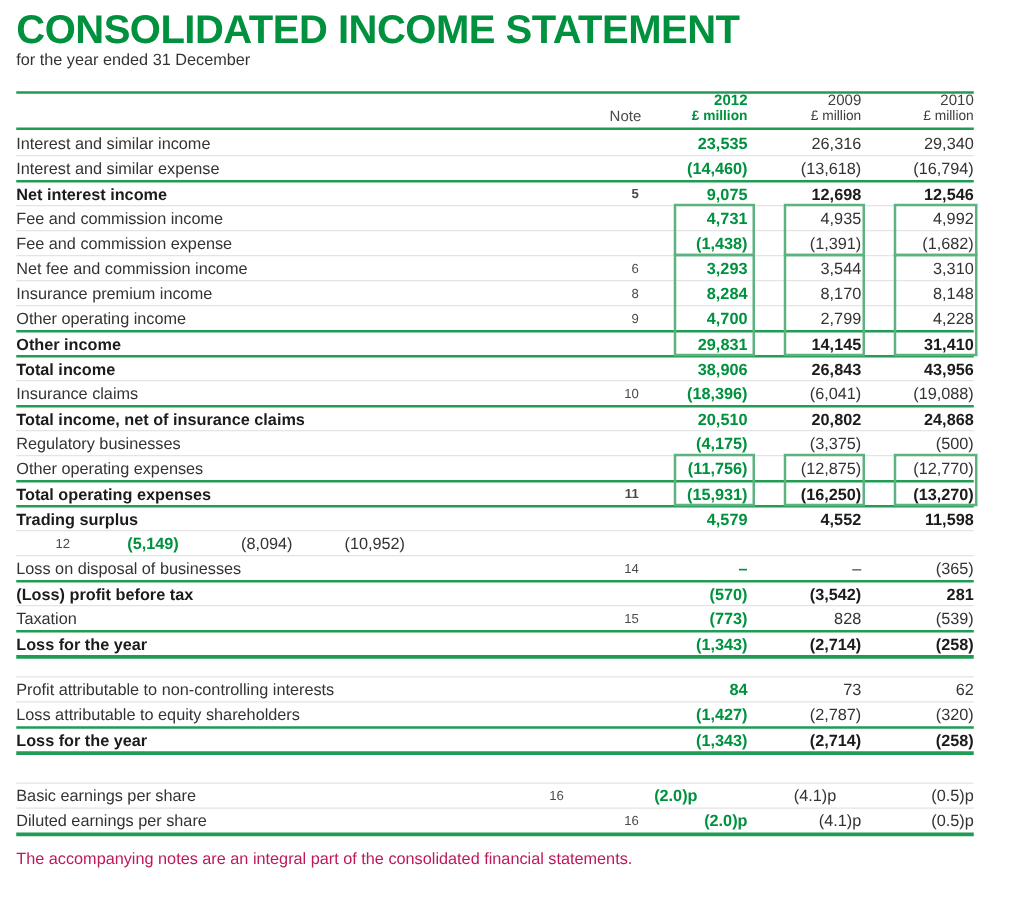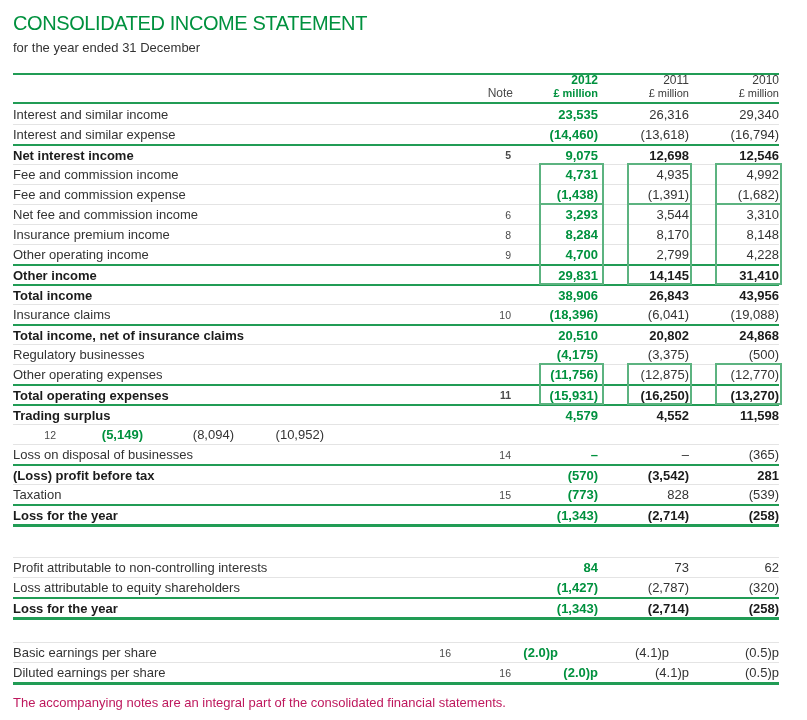"CONSOLIDATED INCOME STATEMENT" .title { font-size: 20px -> 32px; font-weight: 400 -> 700 }
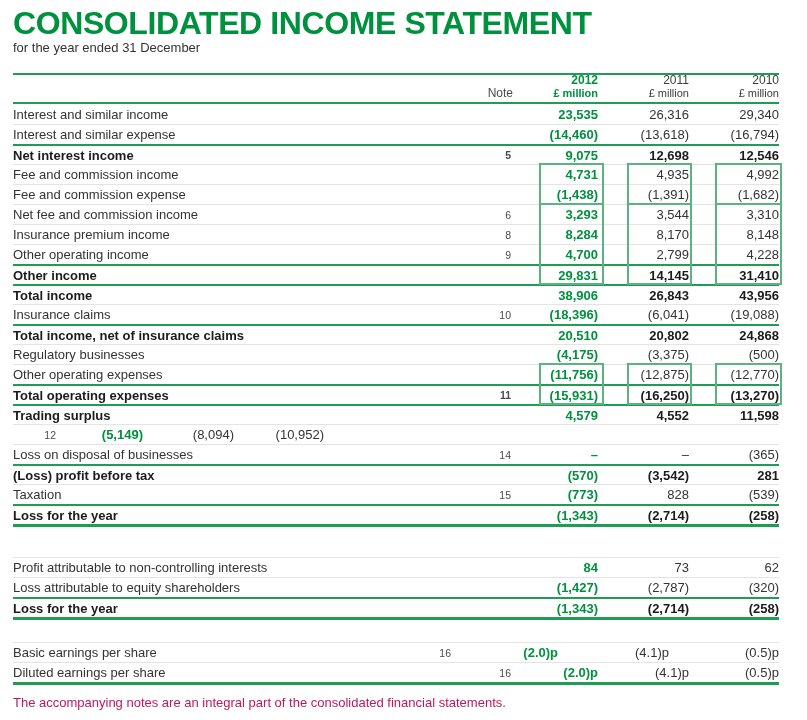"2011" span.hy { text: 2011 -> 2009 }
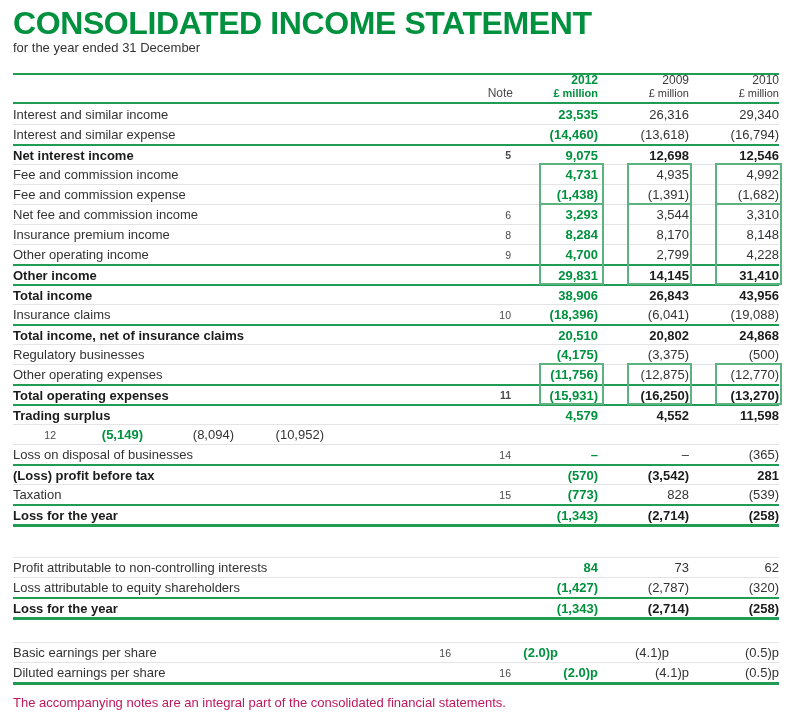"Profit attributable to non-controlling" div.row { margin-top: 30px -> 14px }
